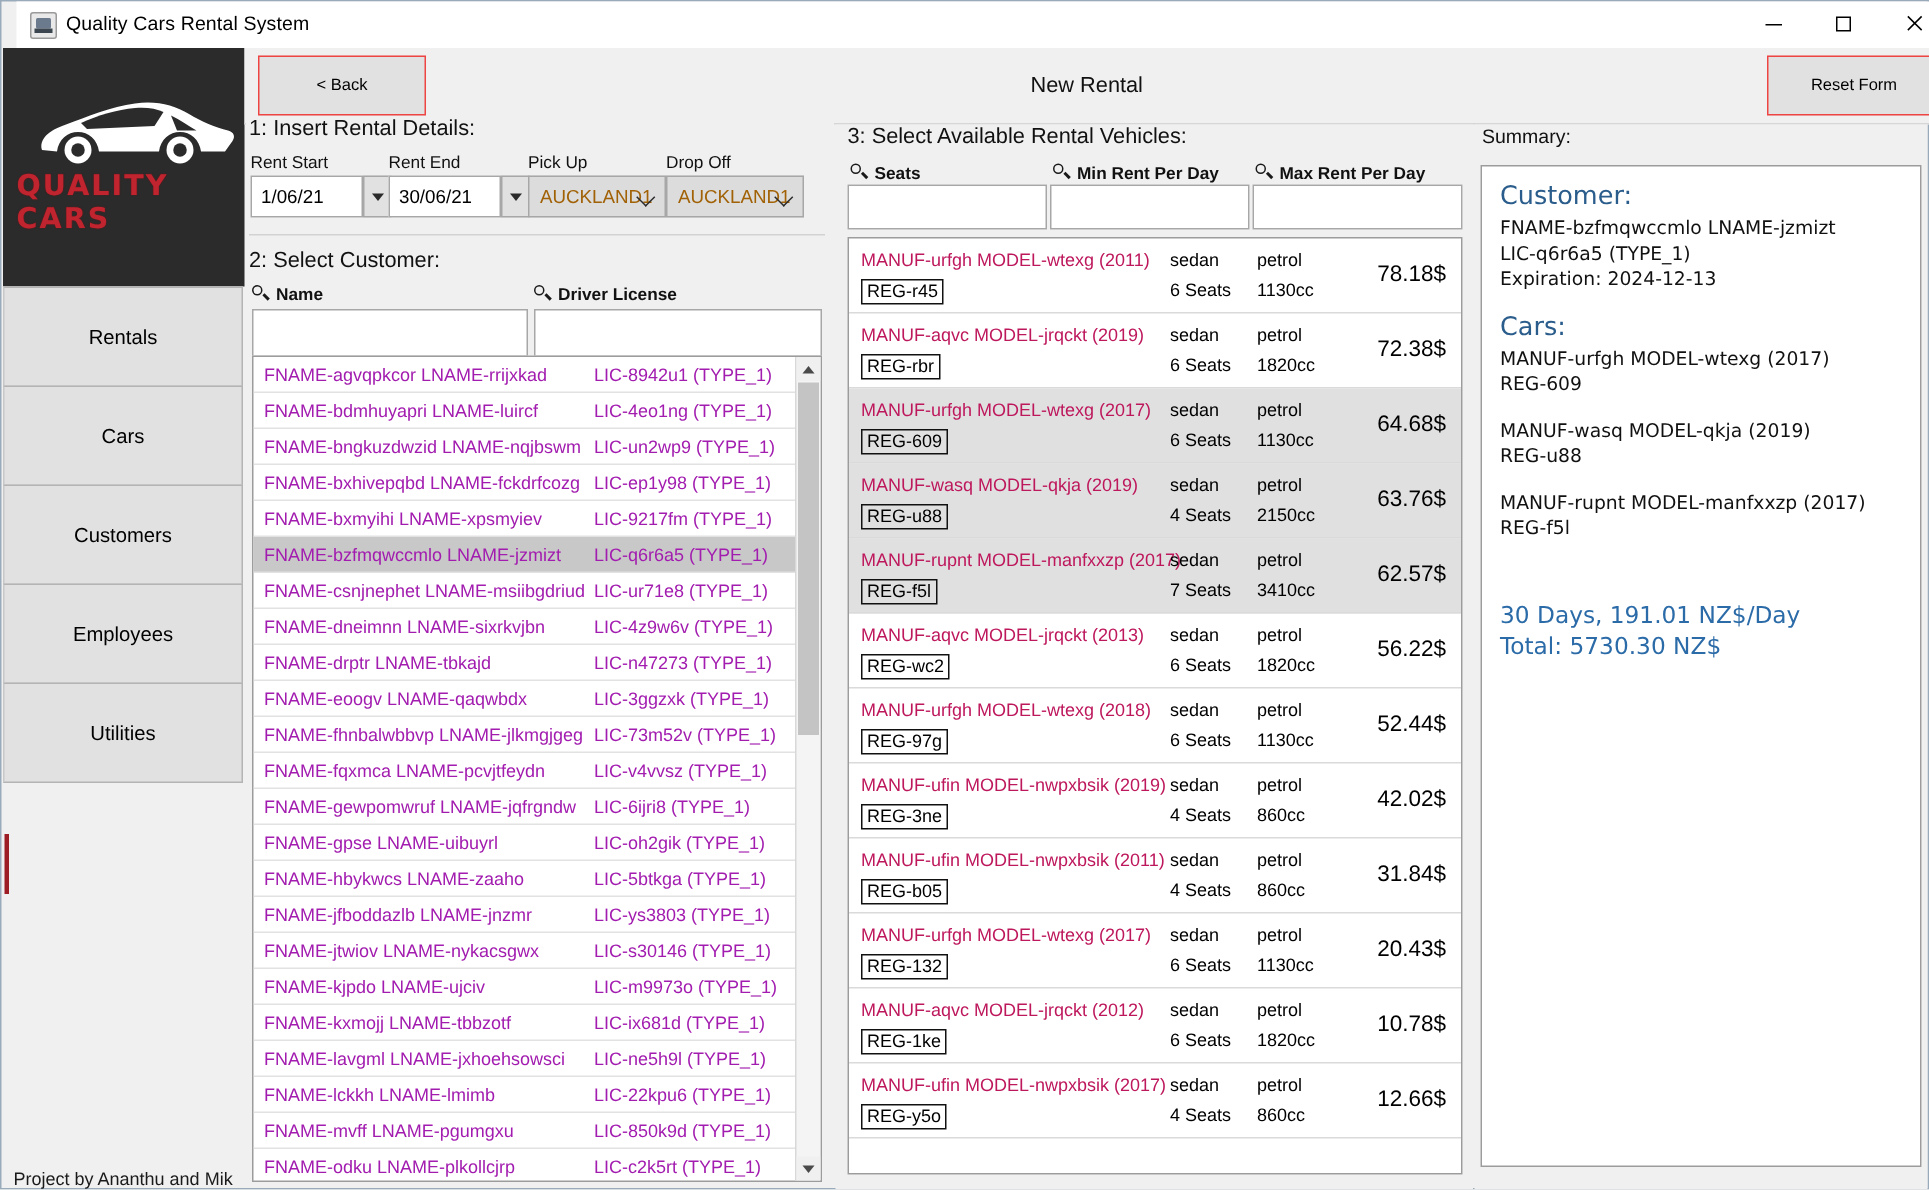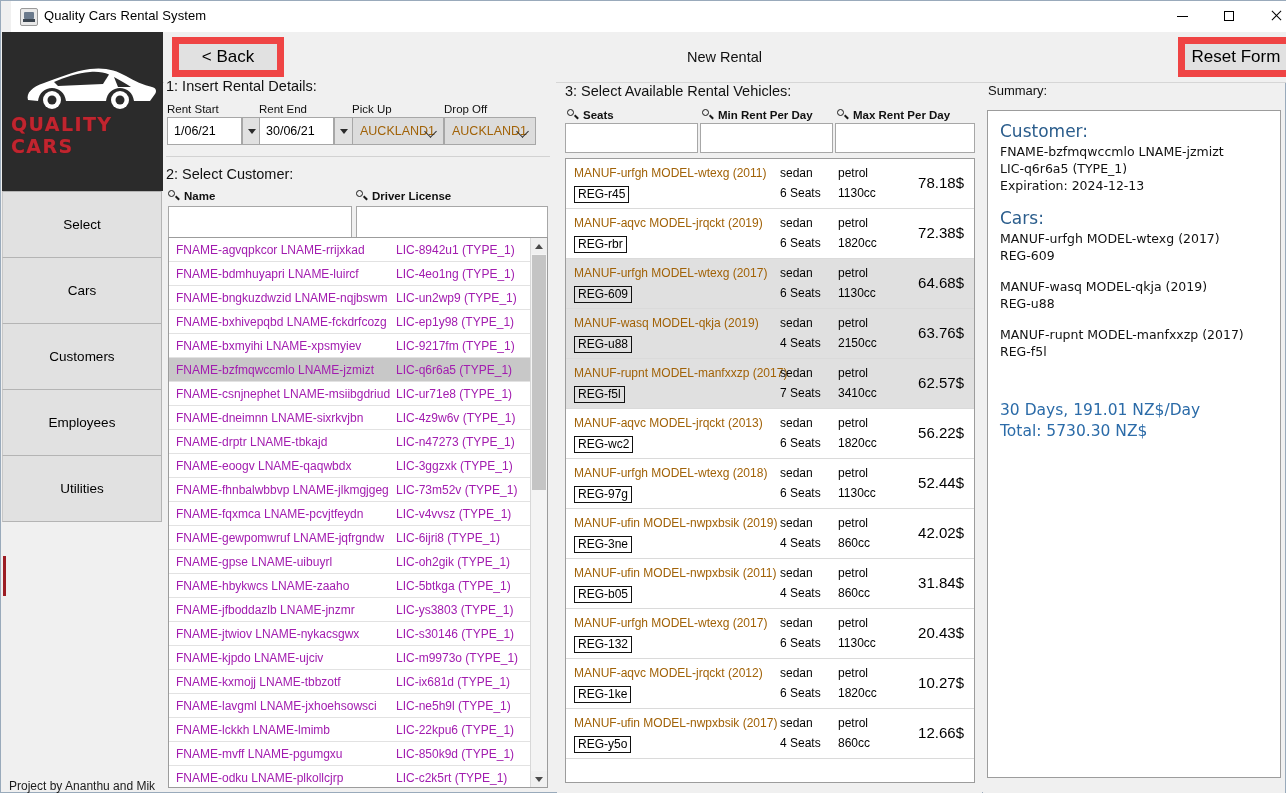"< Back" .btn { border: 7px solid #ef4444 -> 1px solid #ef4444; font-size: 17px -> 11px }
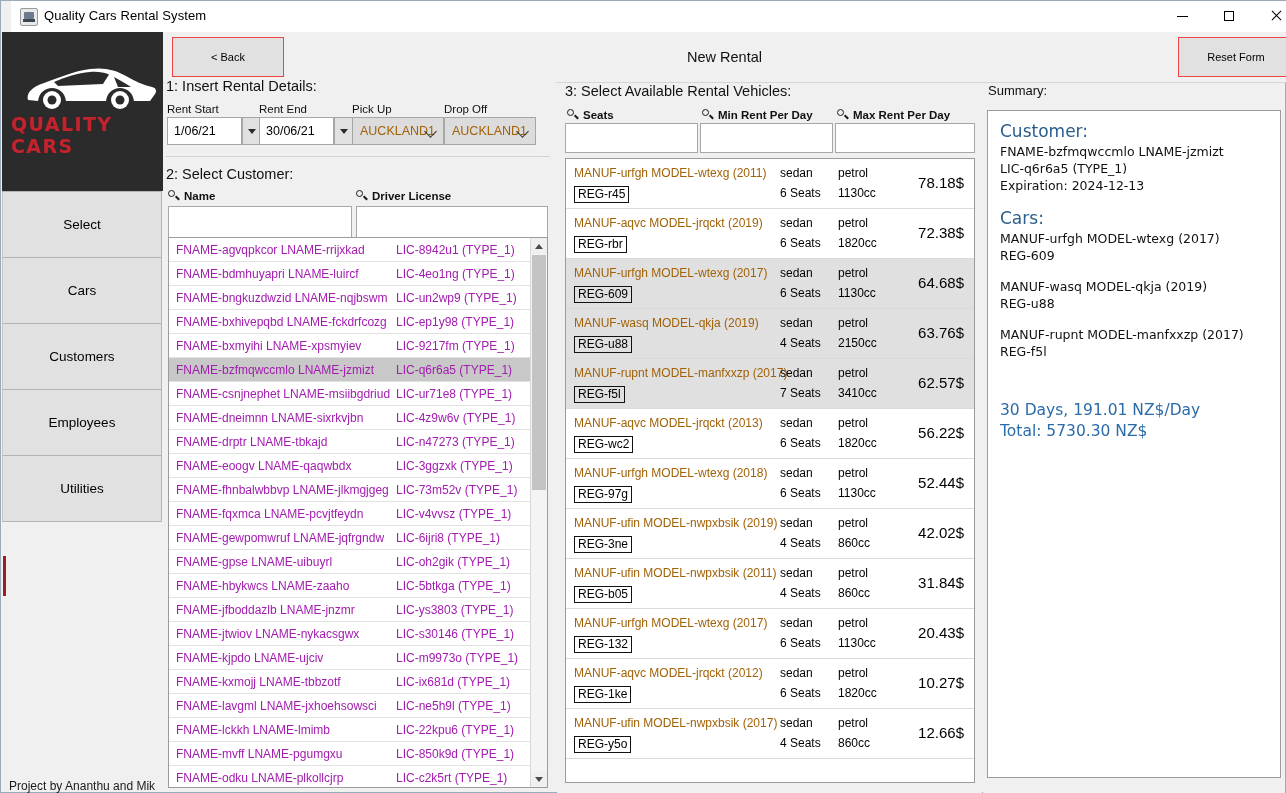"MANUF-urfgh MODEL-wtexg (2011)" .veh-title { color: #a16207 -> #be185d }
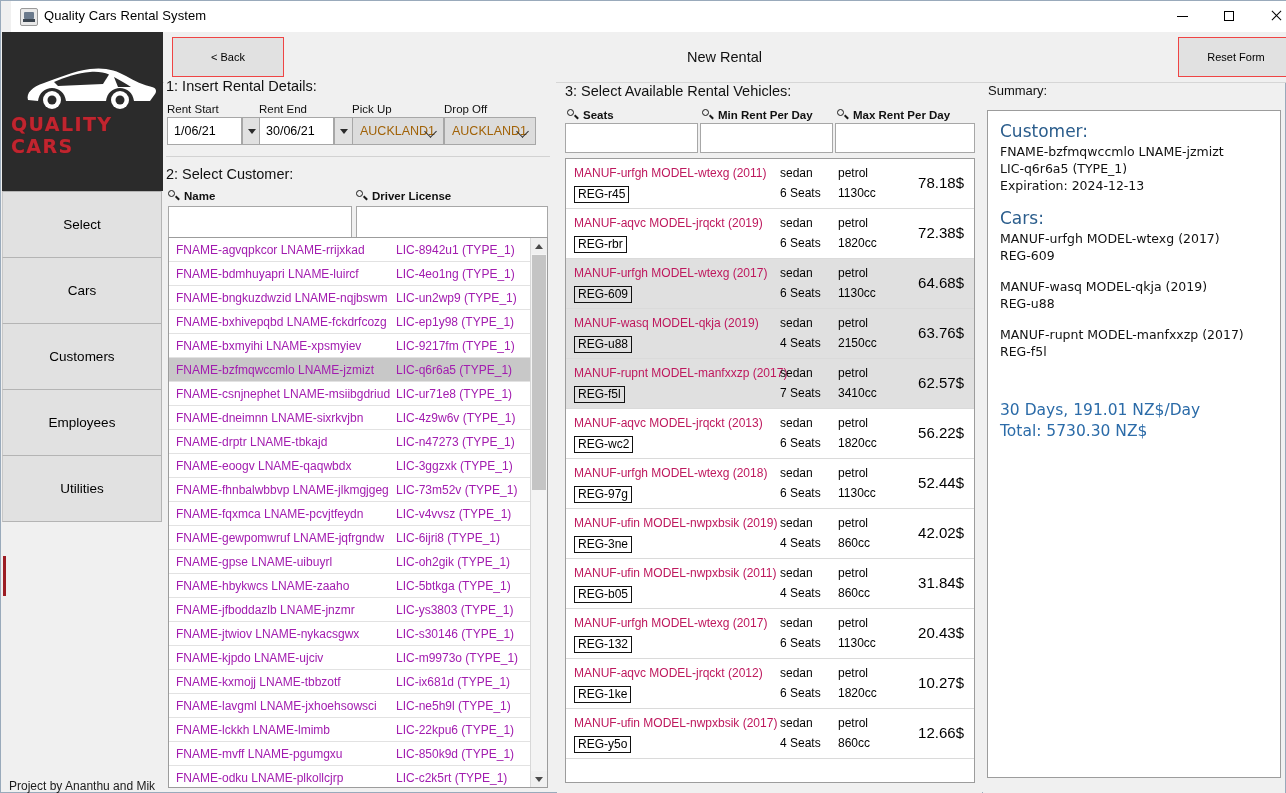"Select" span { text: Select -> Rentals }
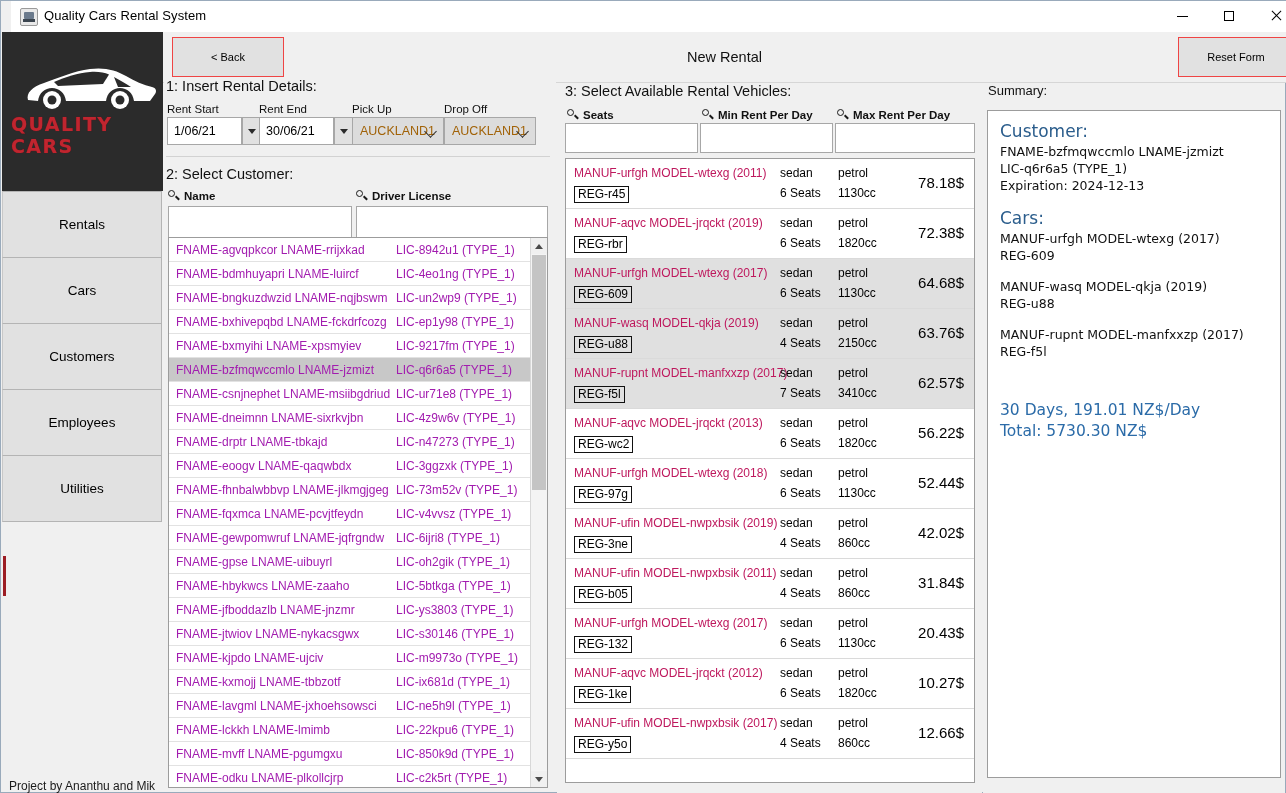"10.27$" span.veh-price { text: 10.27$ -> 10.78$ }
